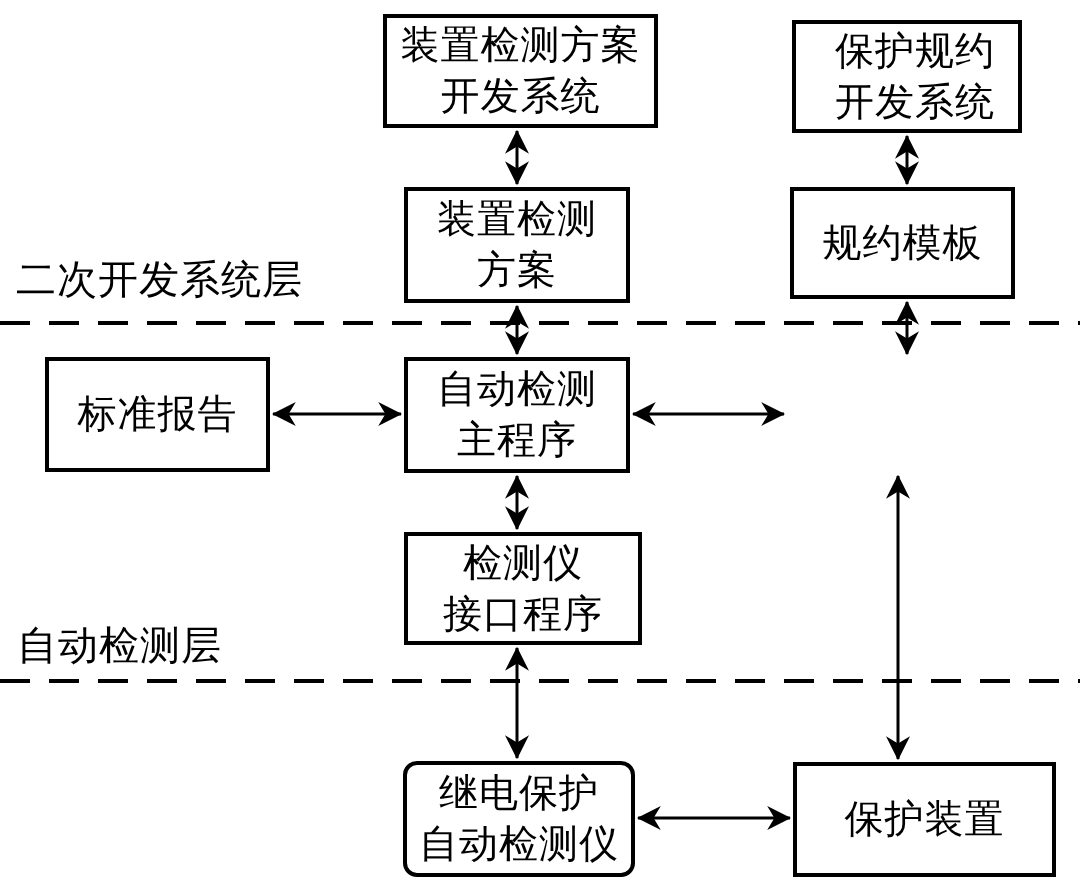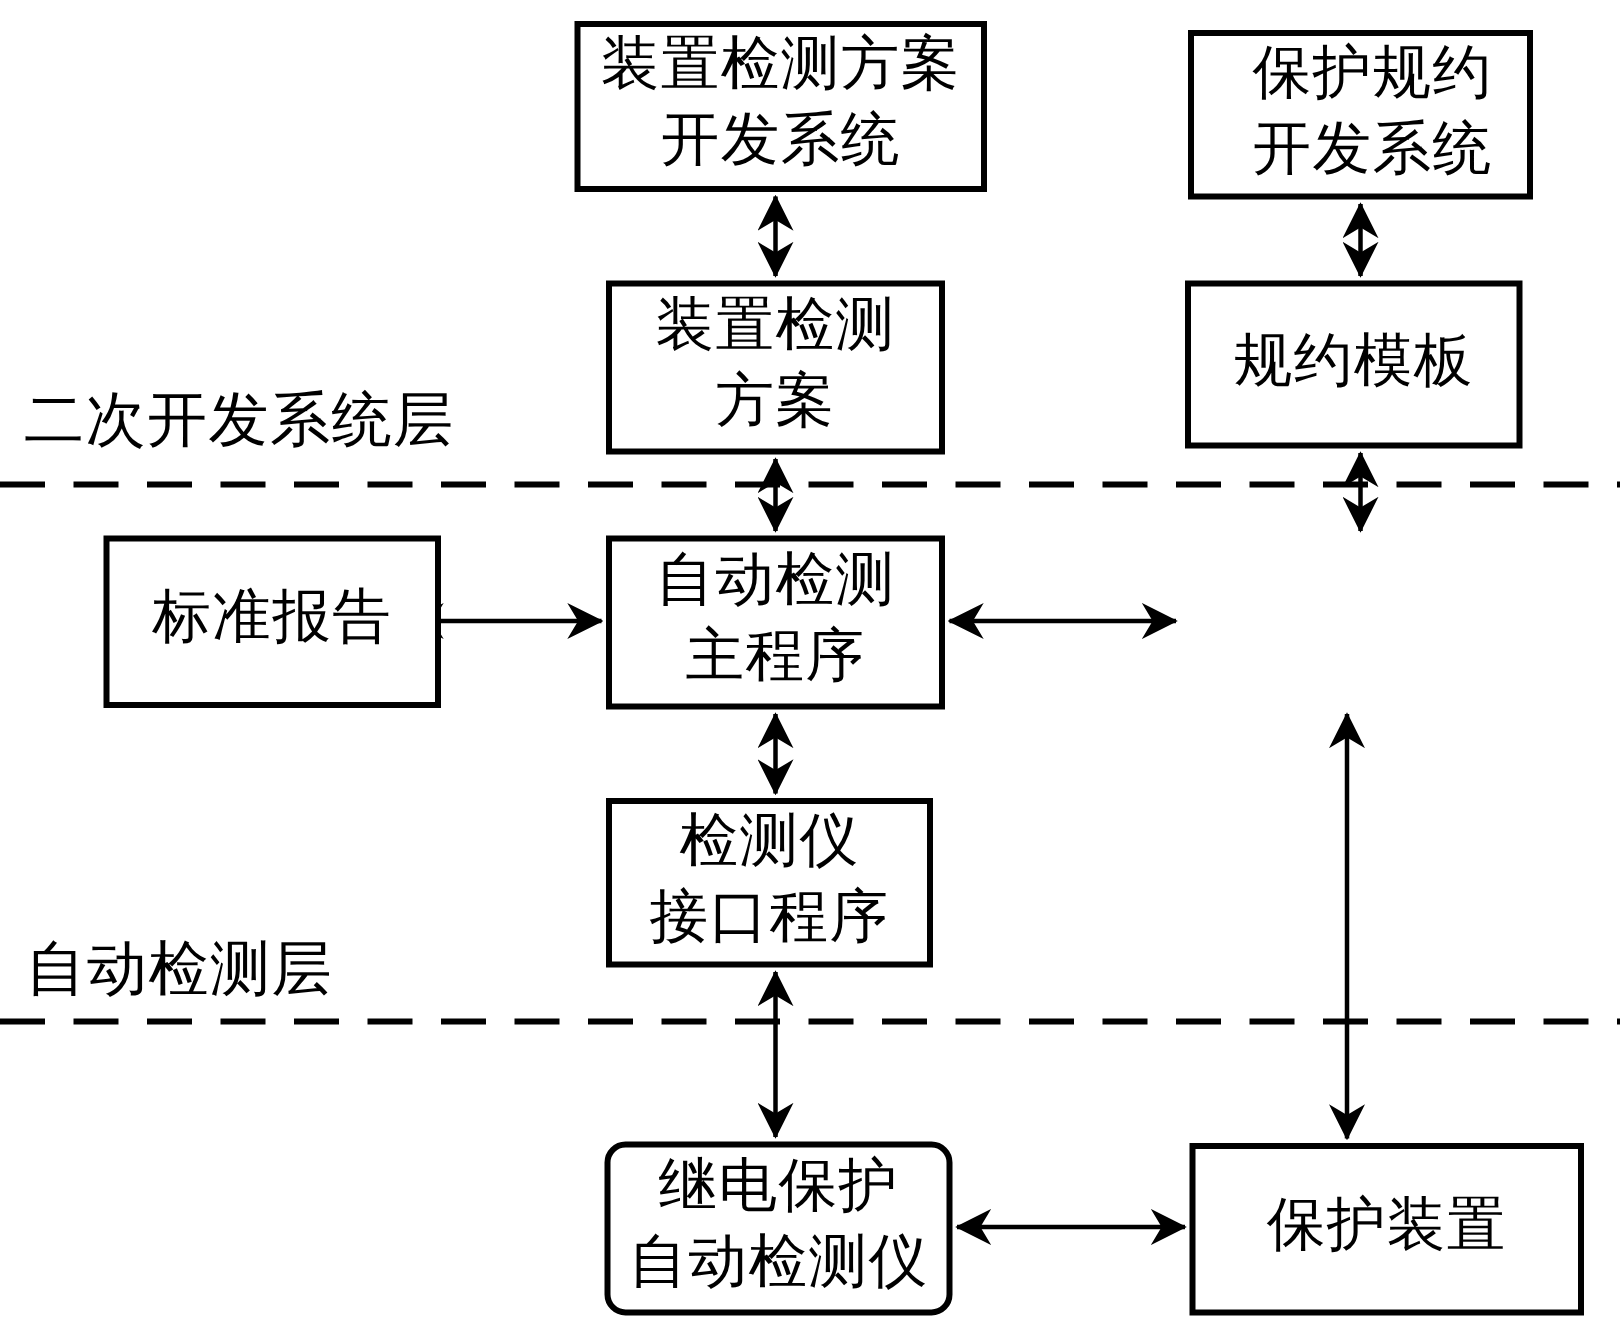"装置检测方案" .canvas { font-family: Liberation Mono, monospace -> Liberation Sans, sans-serif }
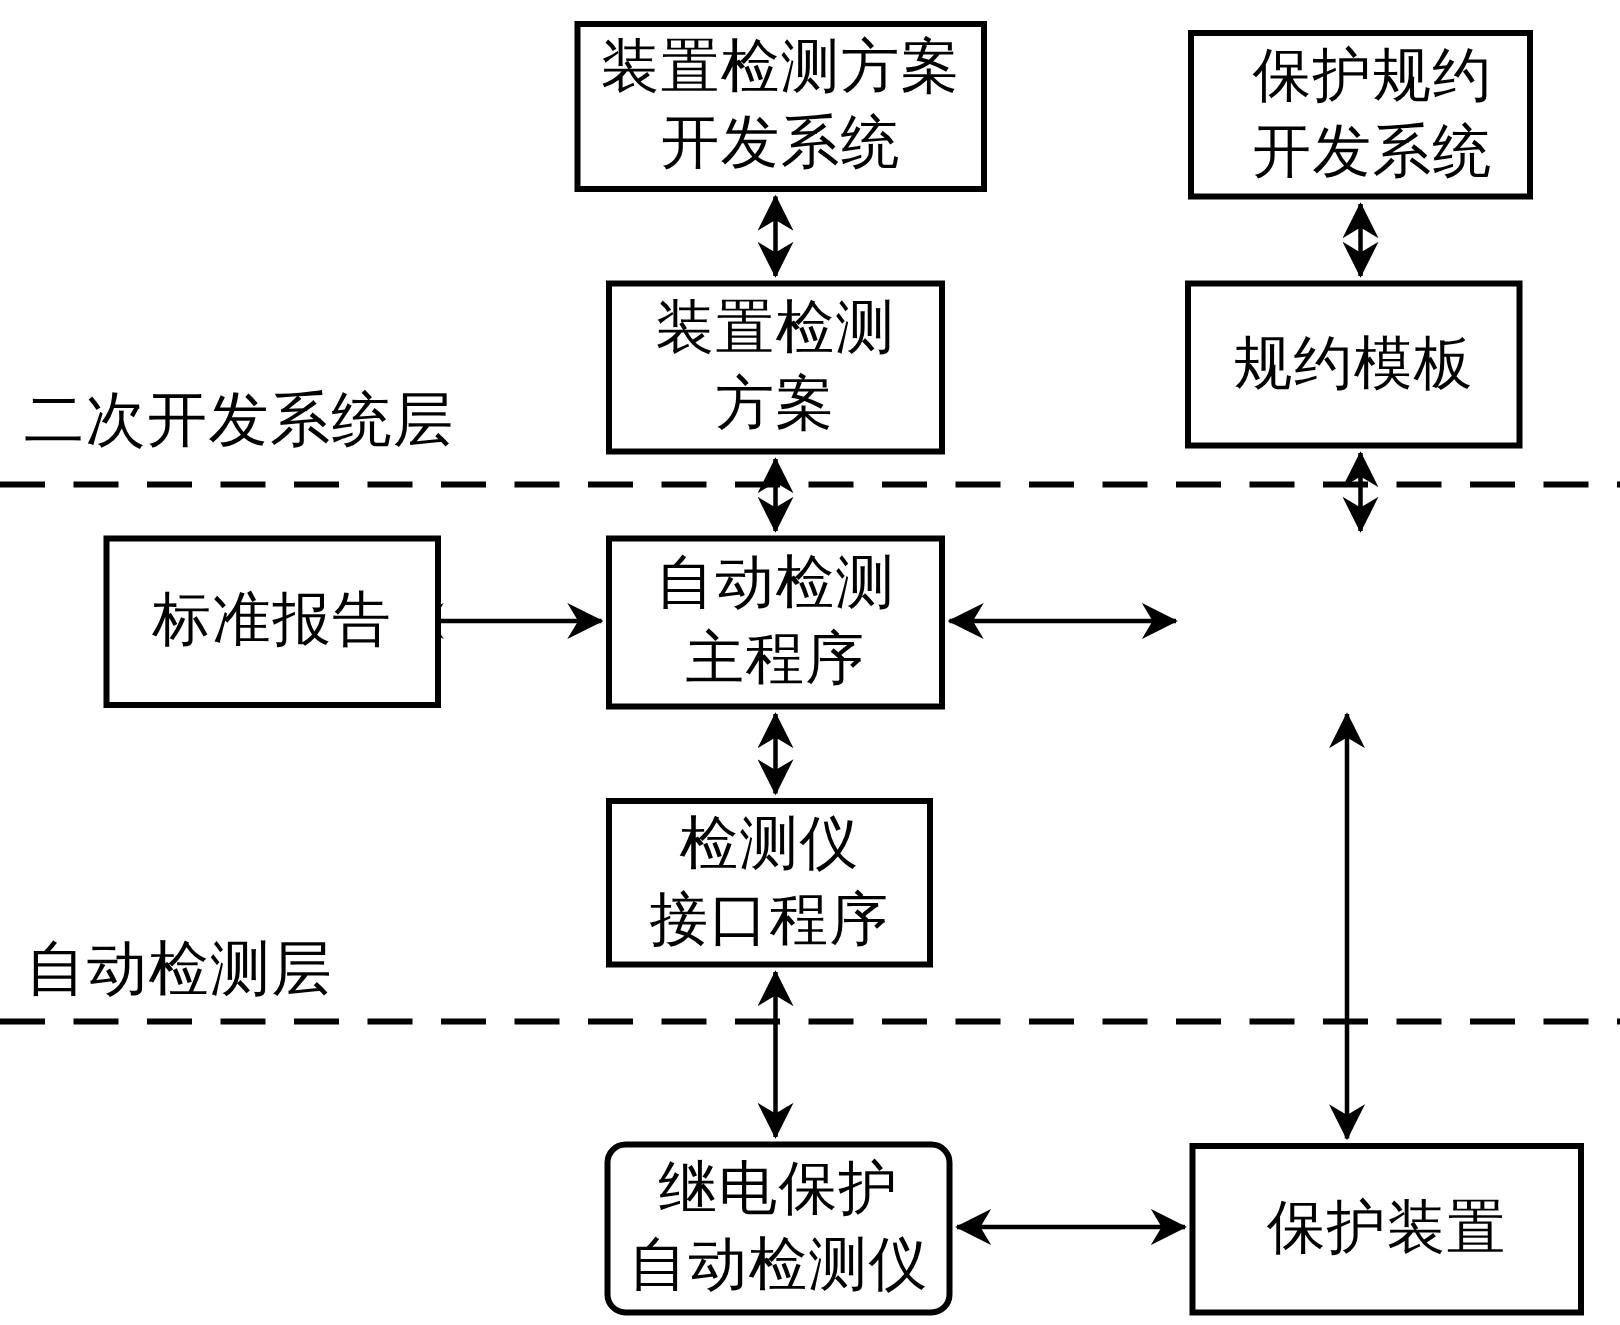"标准报告" #n-standard-report { margin-left: 24px -> none }
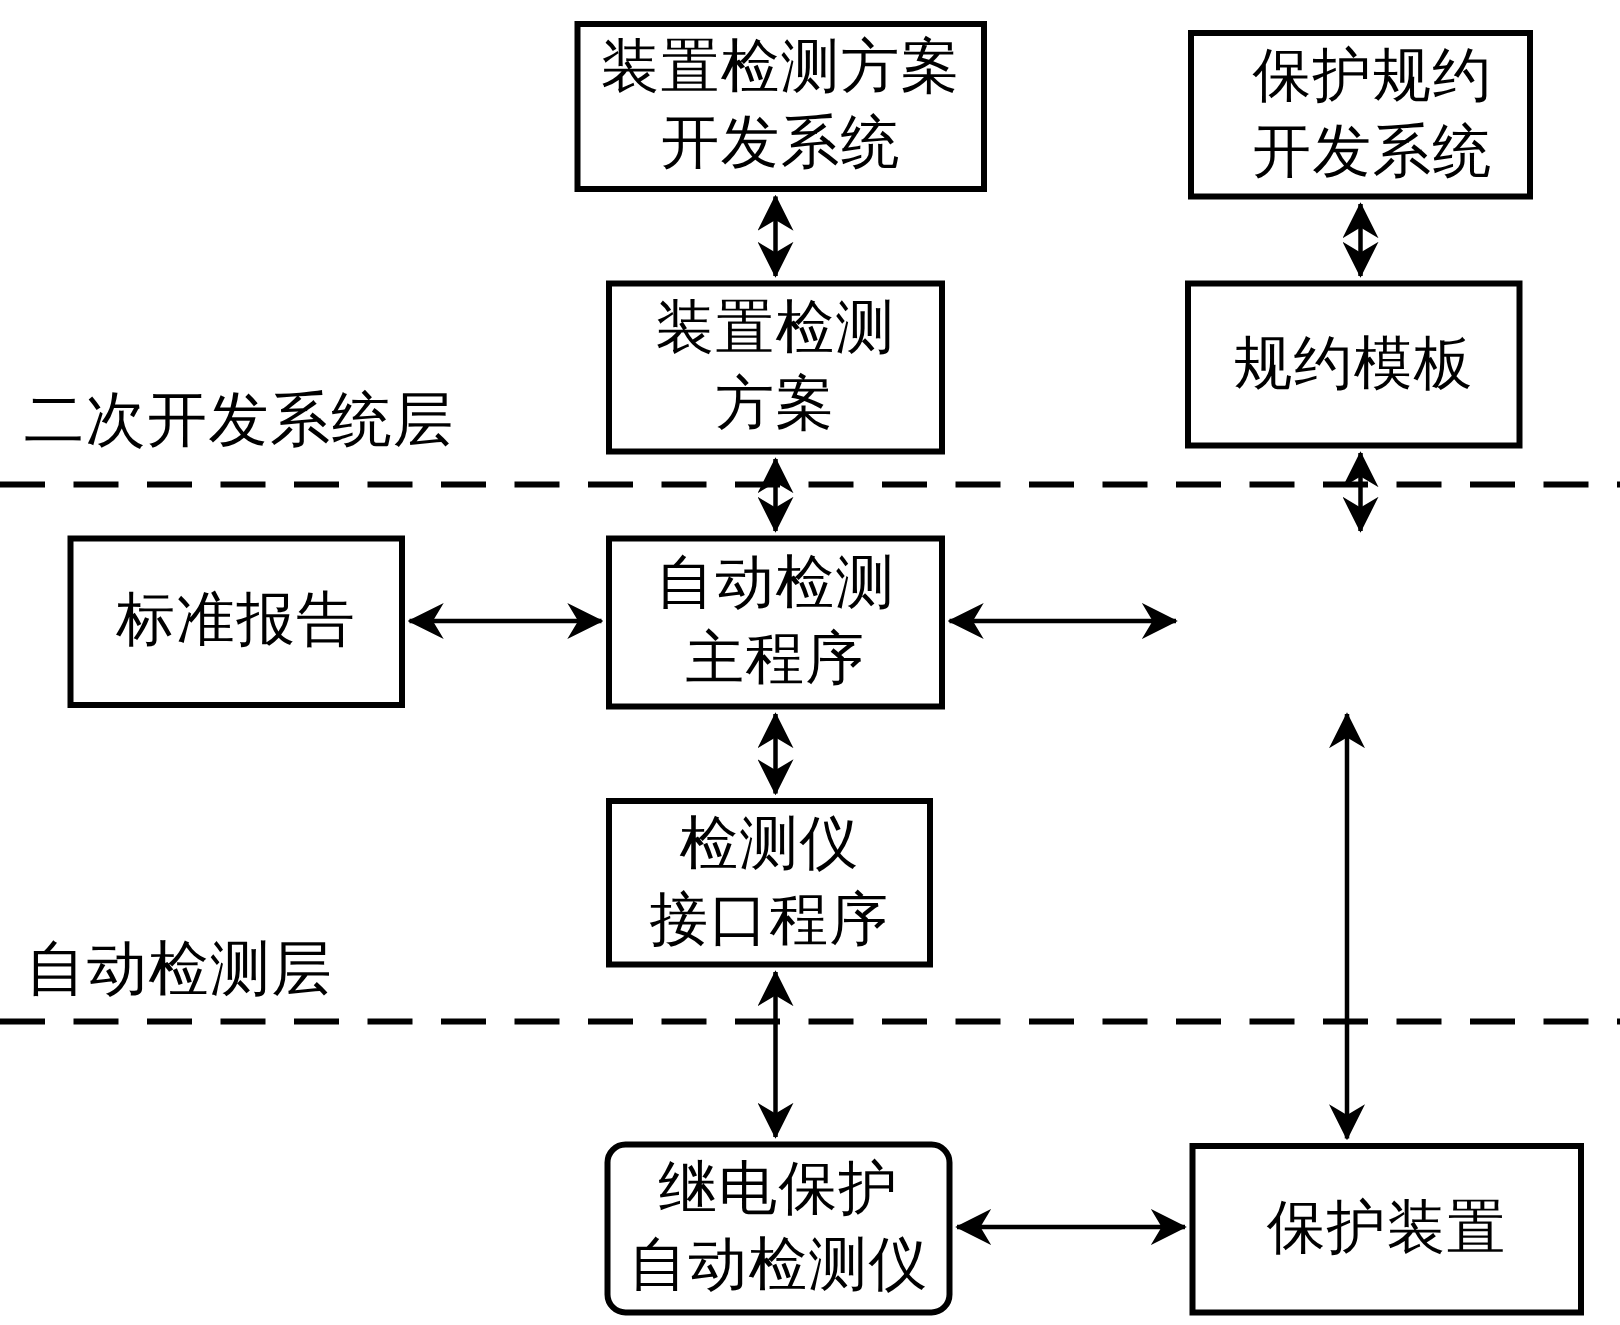"检测仪" #n-tester-interface { width: 218px -> 238px }
